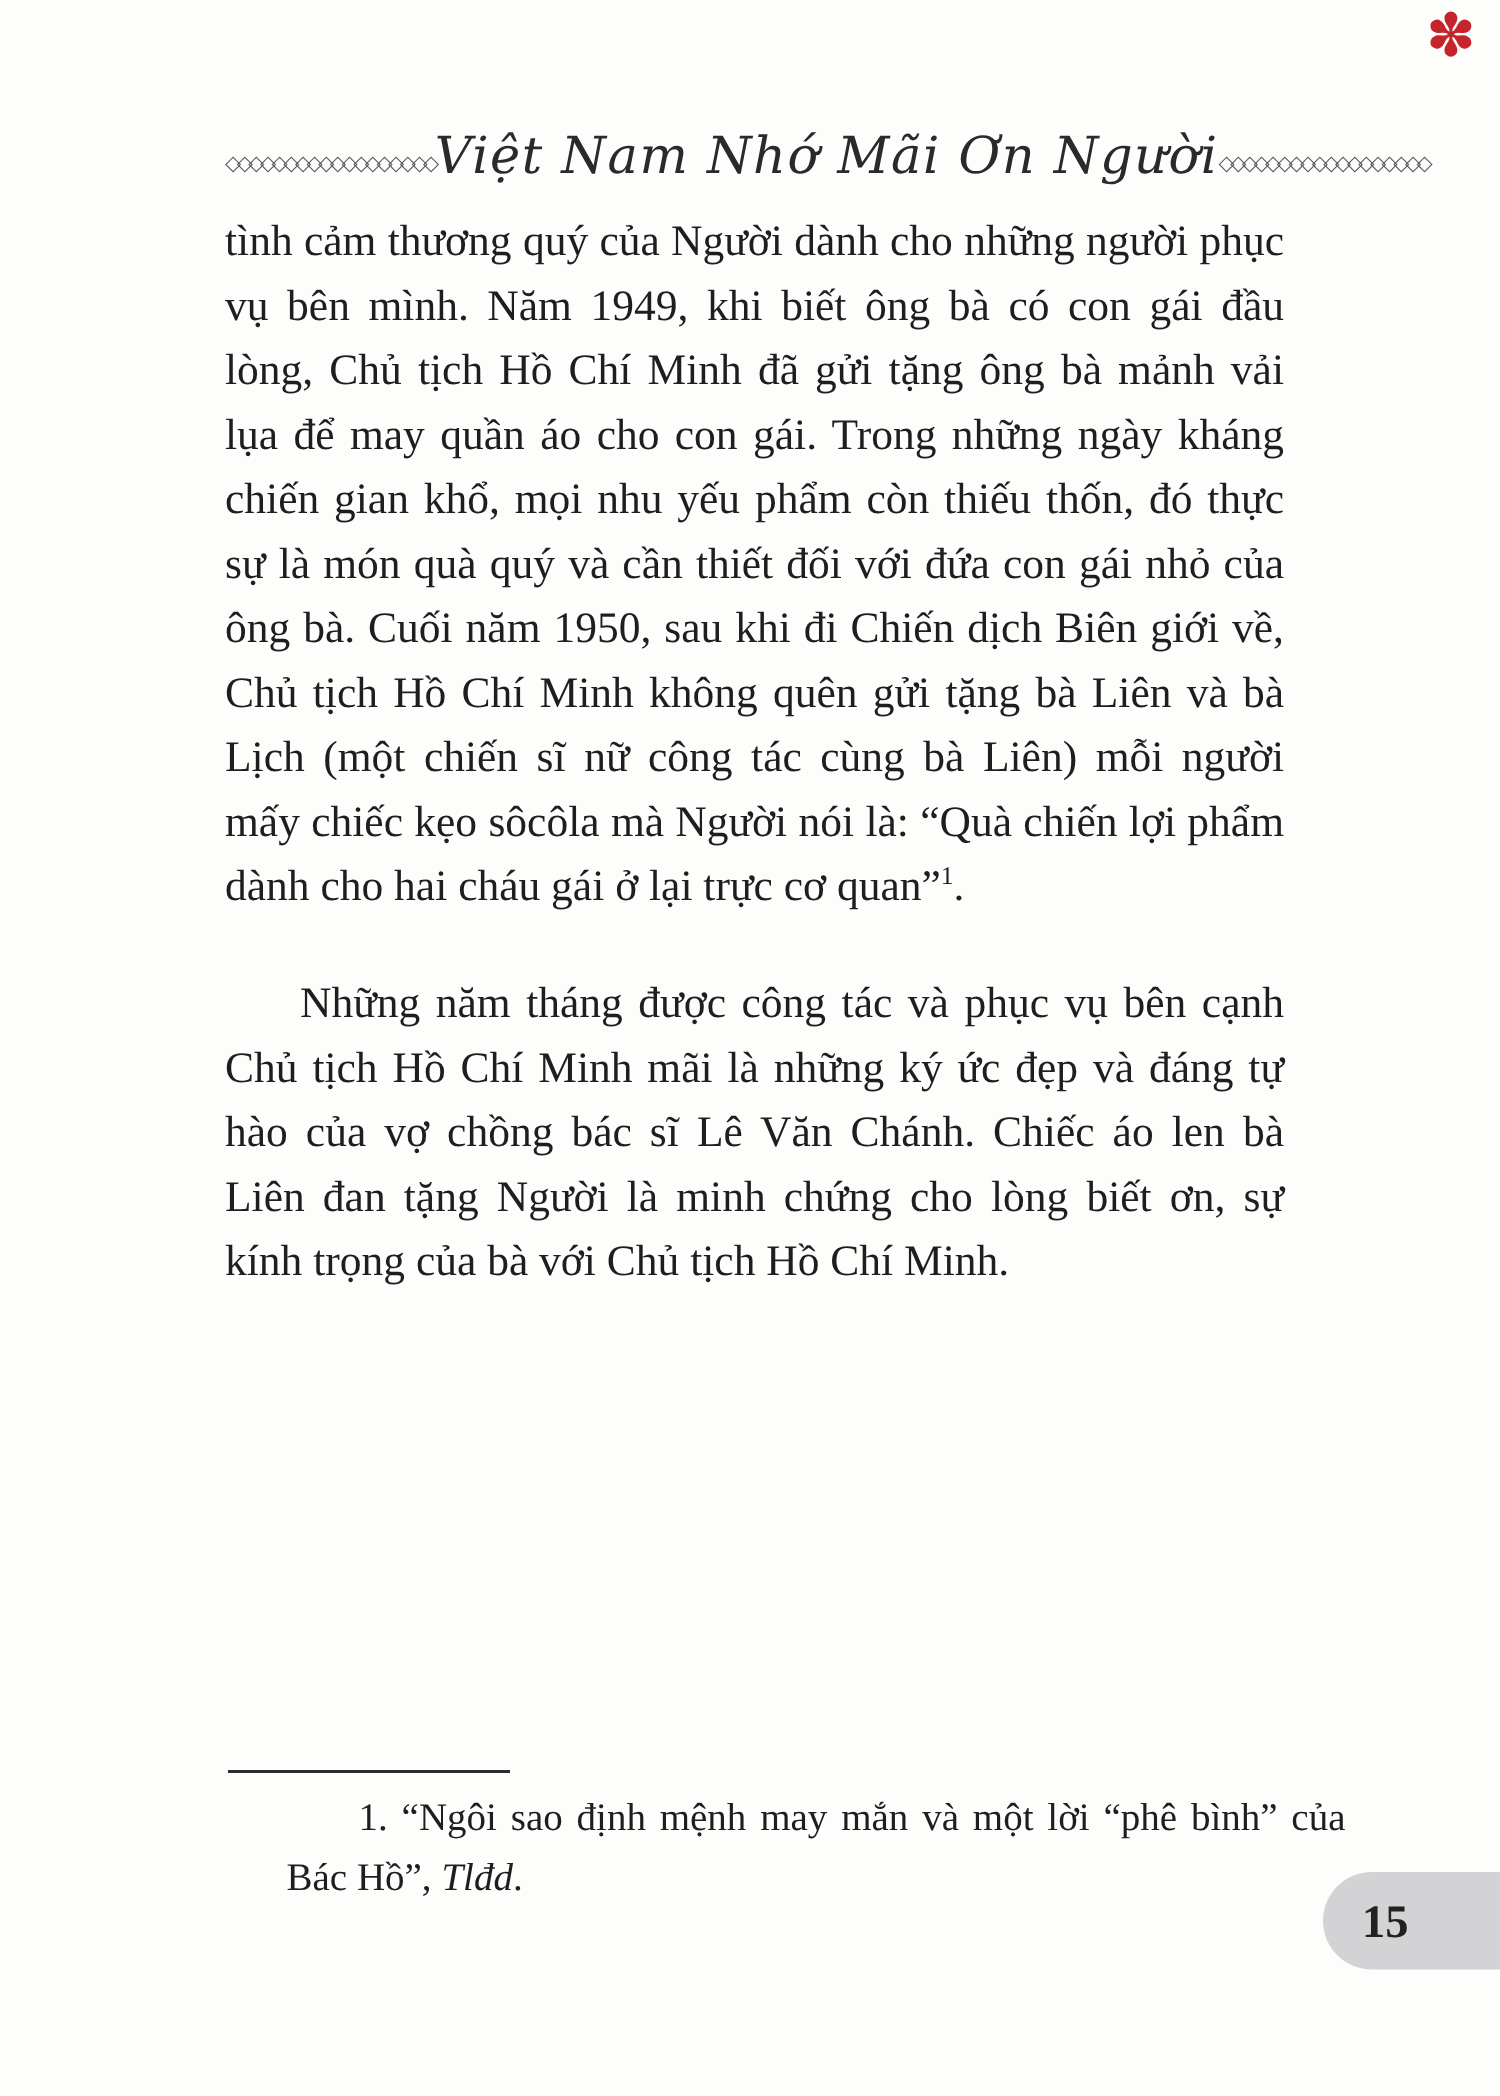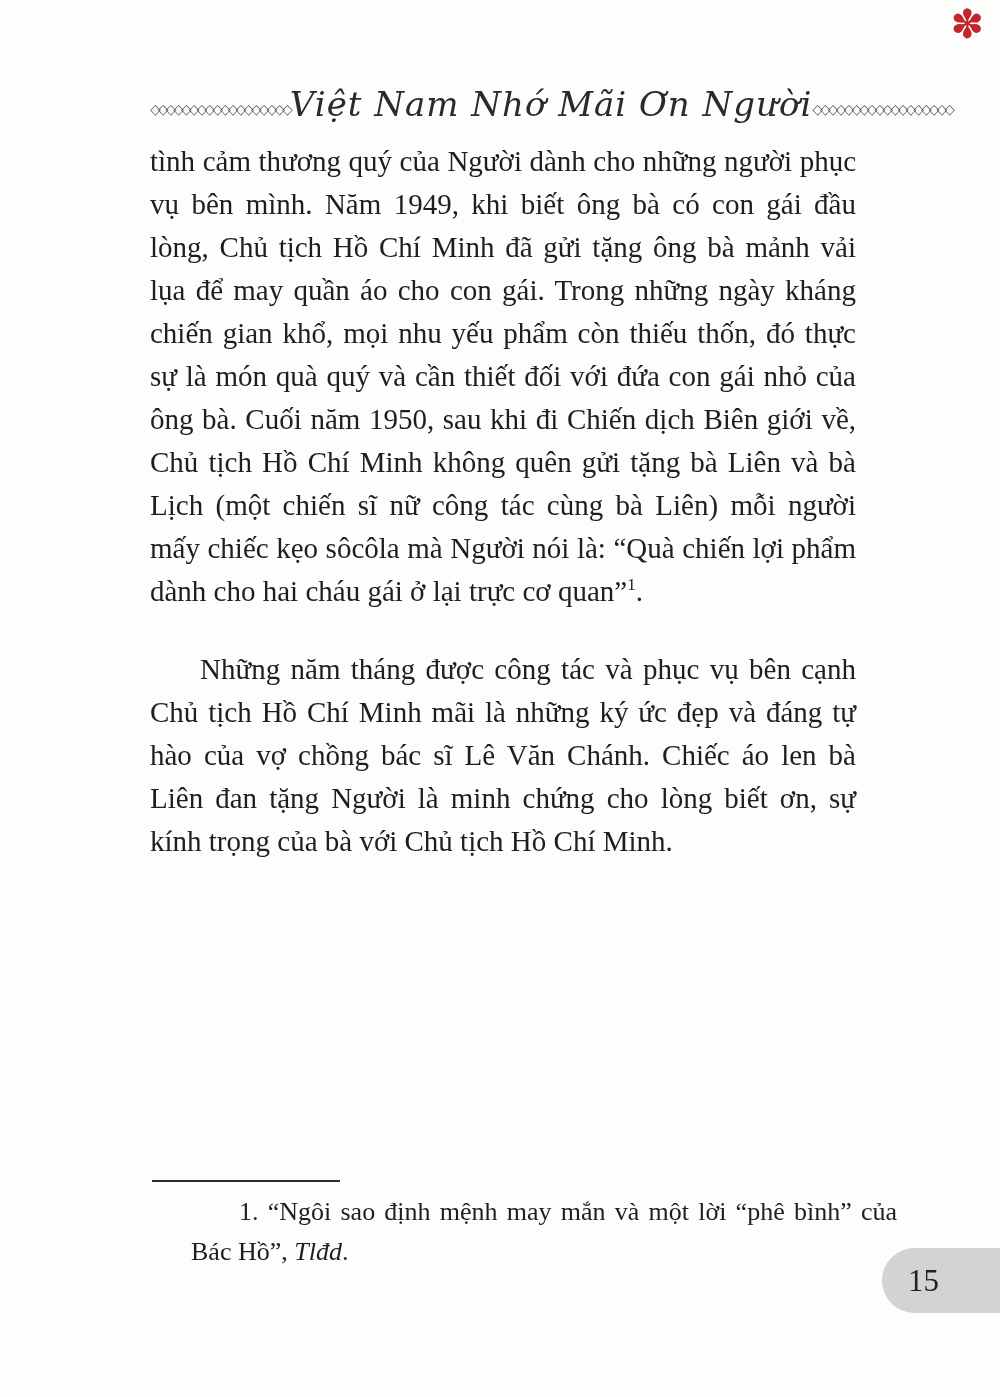"15" .page-number { font-weight: normal -> bold }
